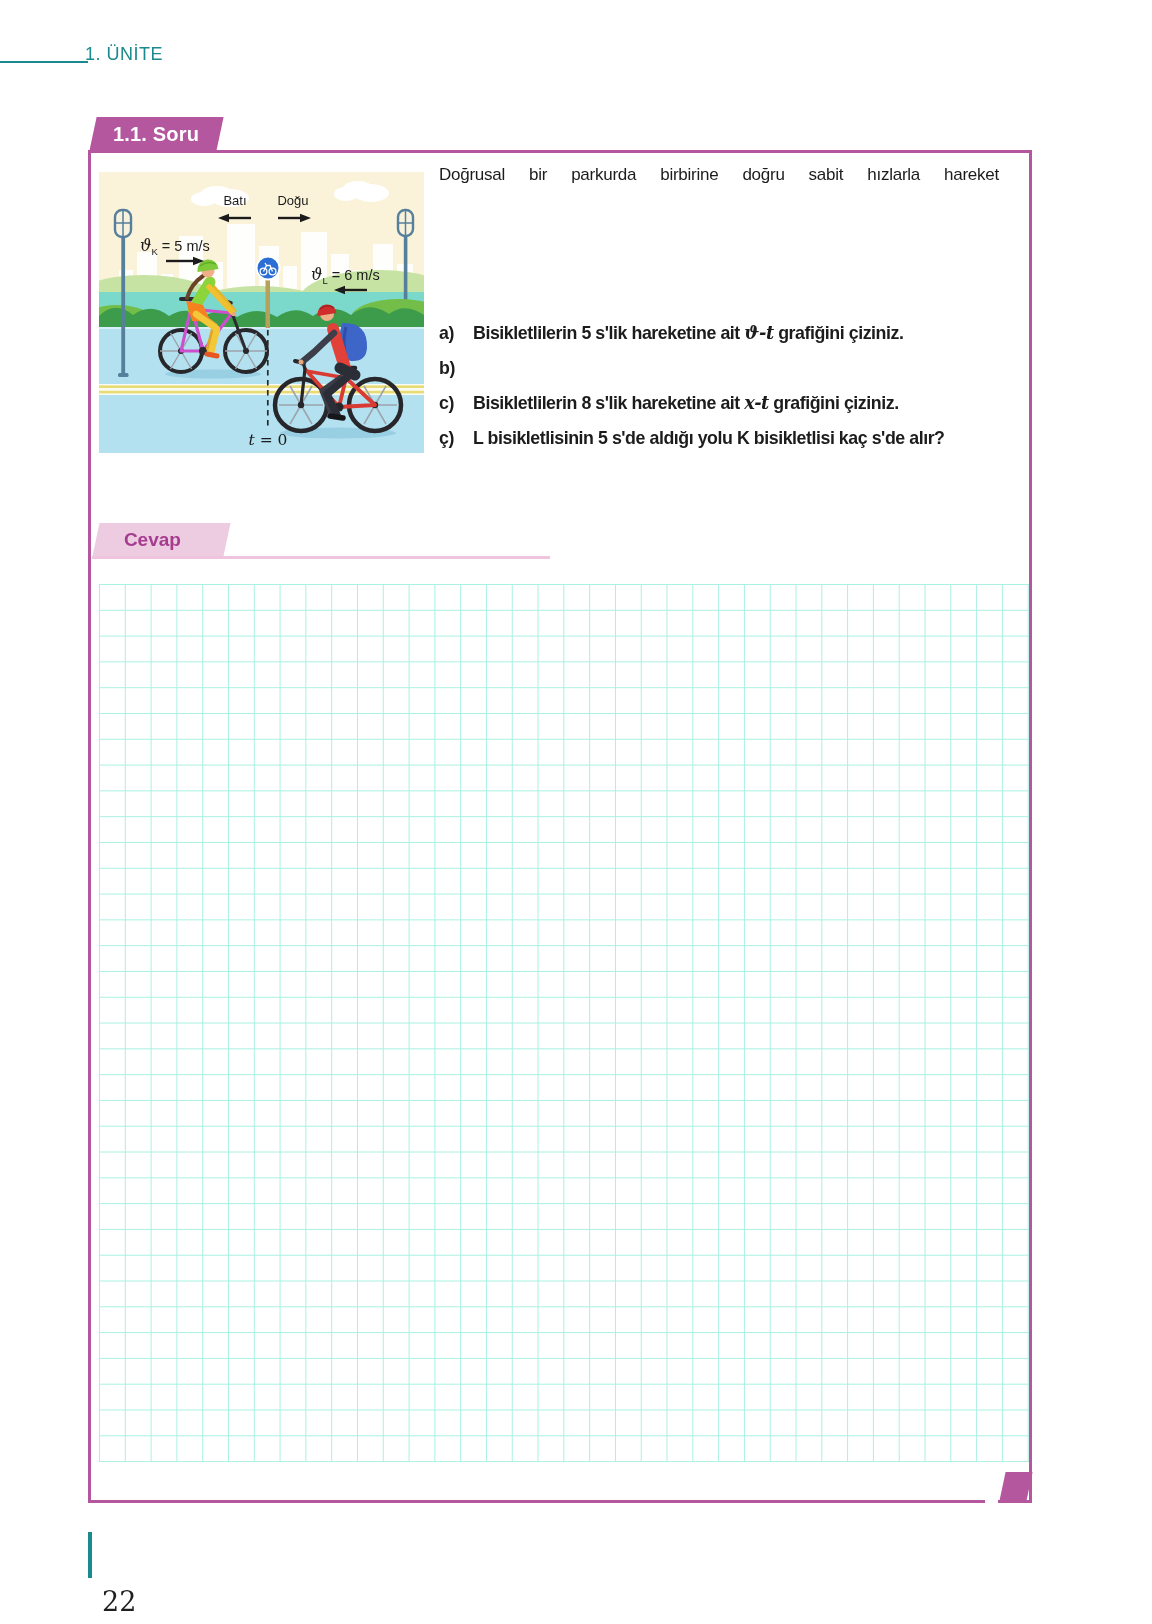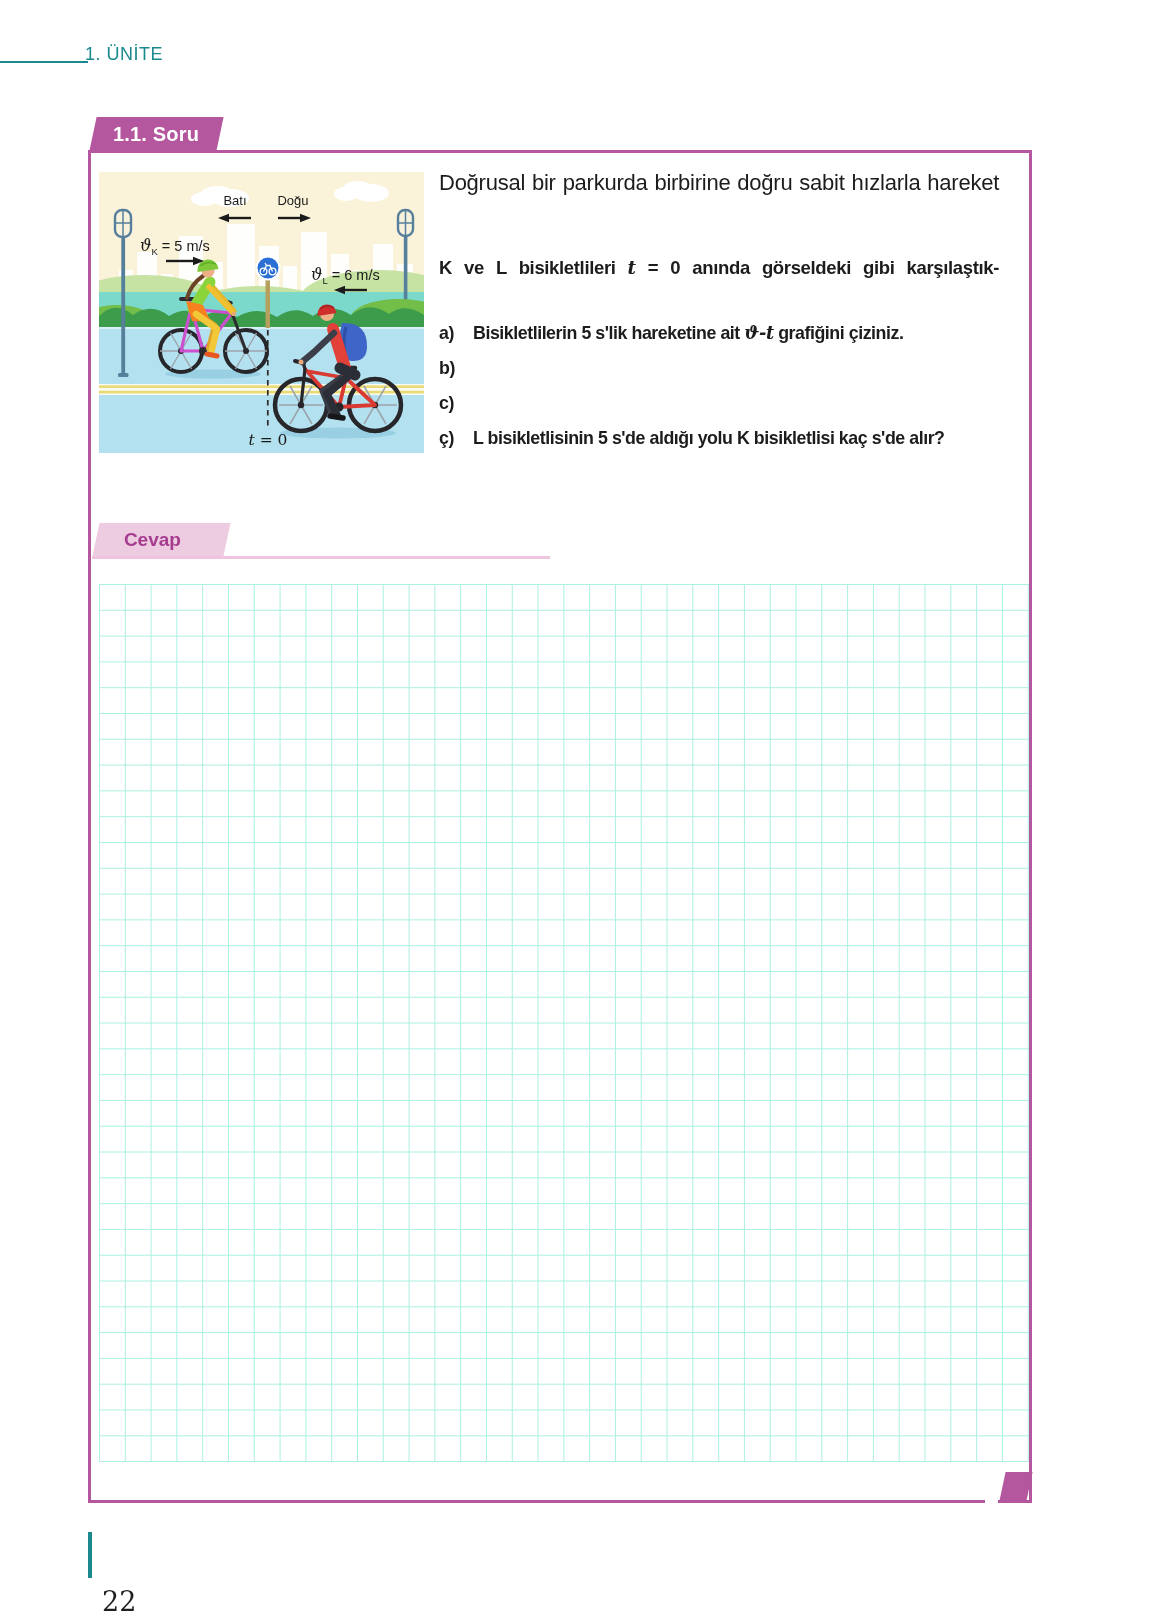"Doğrusal bir parkurda birbirine doğru" .q-intro { font-size: 22px -> 17px; top: 16px -> 8px }
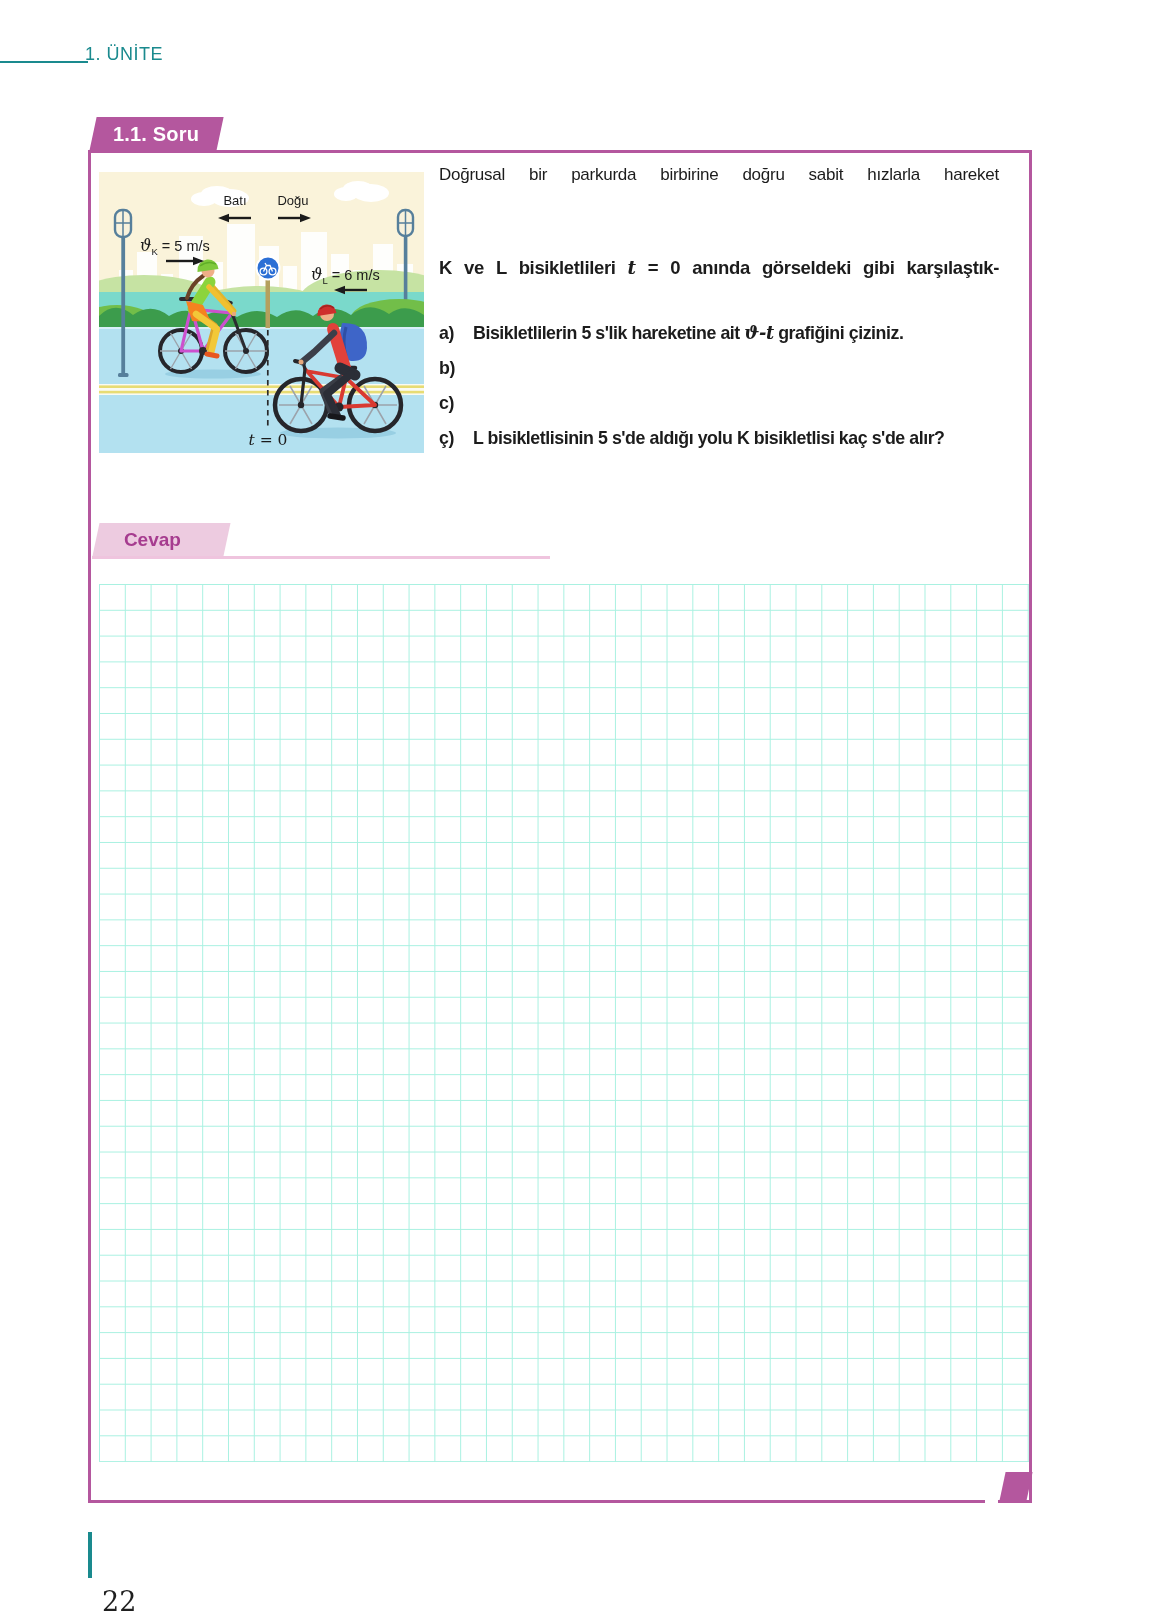"K ve L bisikletlileri t" div.tline { html: <div><span>K ve L bisikletlileri </span><span>t</span><span> = 0 anında görseldeki gibi karşılaştık-</span></div> -> none }
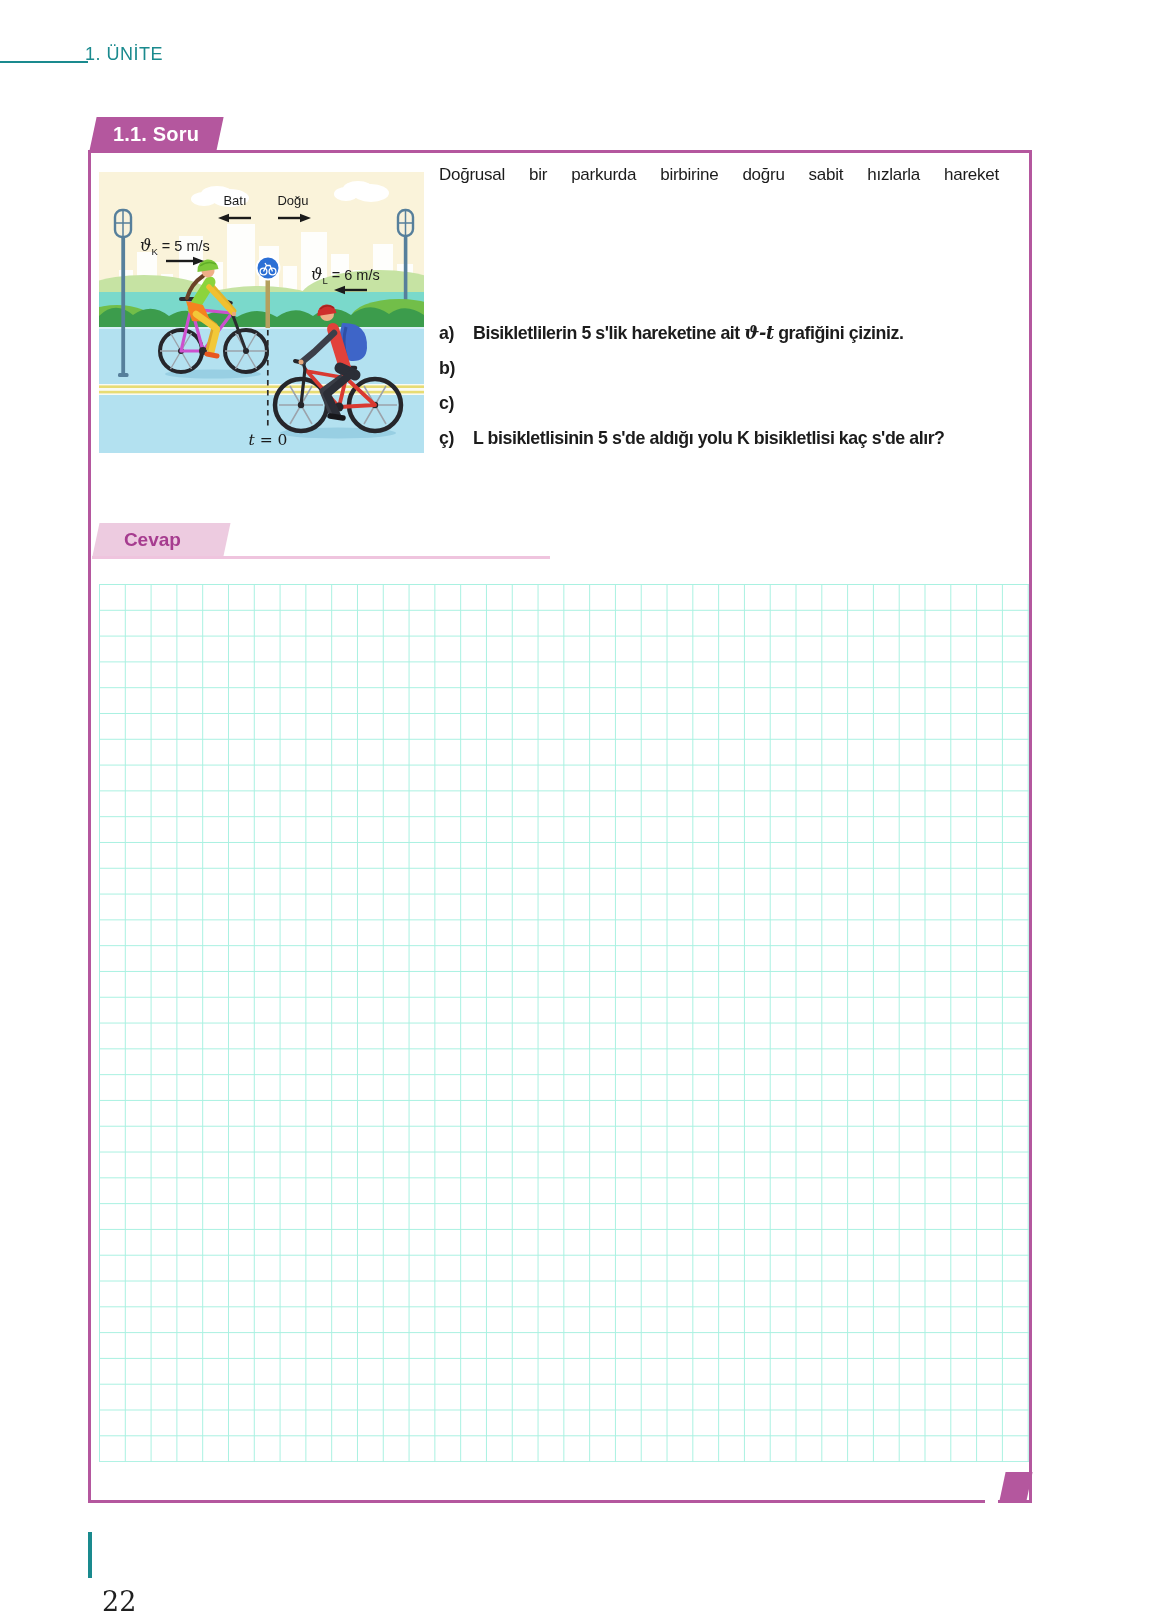"Bisikletlilerin 8 s'lik hareketine ait" span { html: none -> <span><span>Bisikletlilerin 8 s'lik hareketine ait </span><span>x-t</span><span> grafiğini çiziniz.</span></span> }
